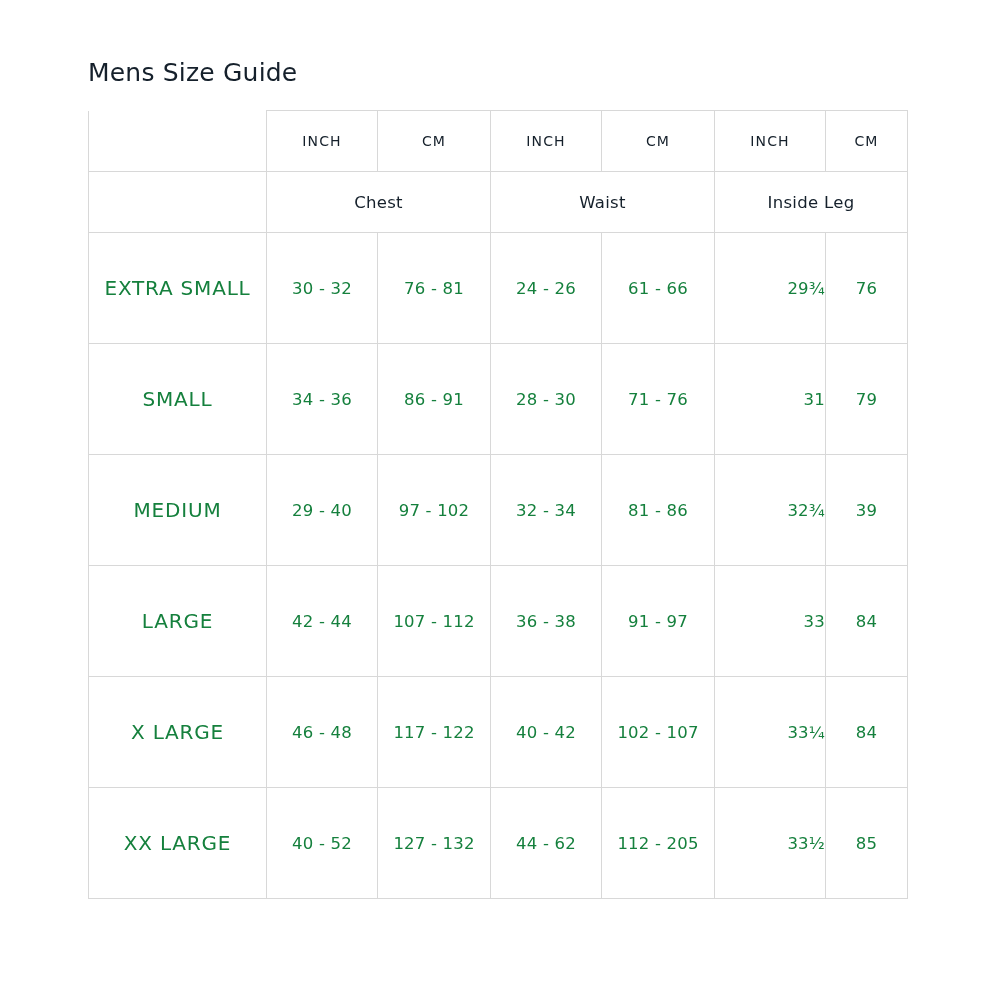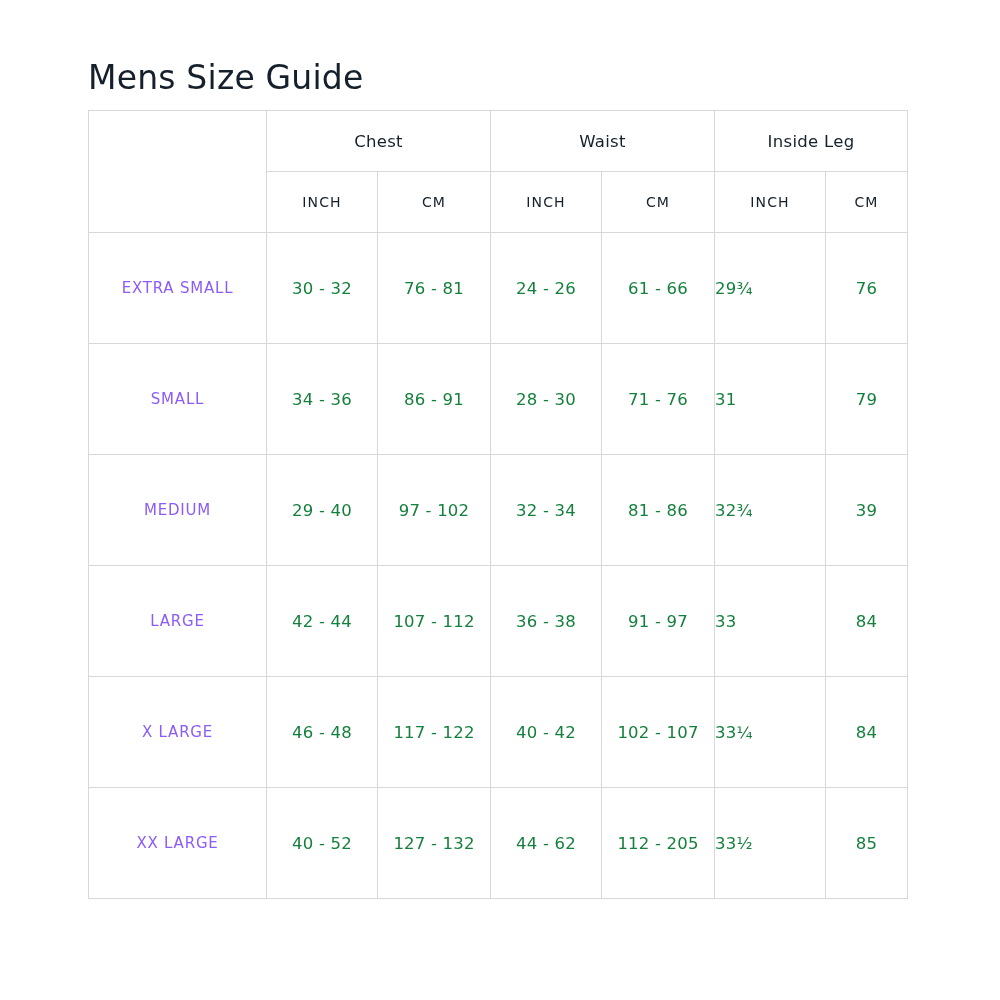"Mens Size Guide" .title { font-size: 33px -> 25px }
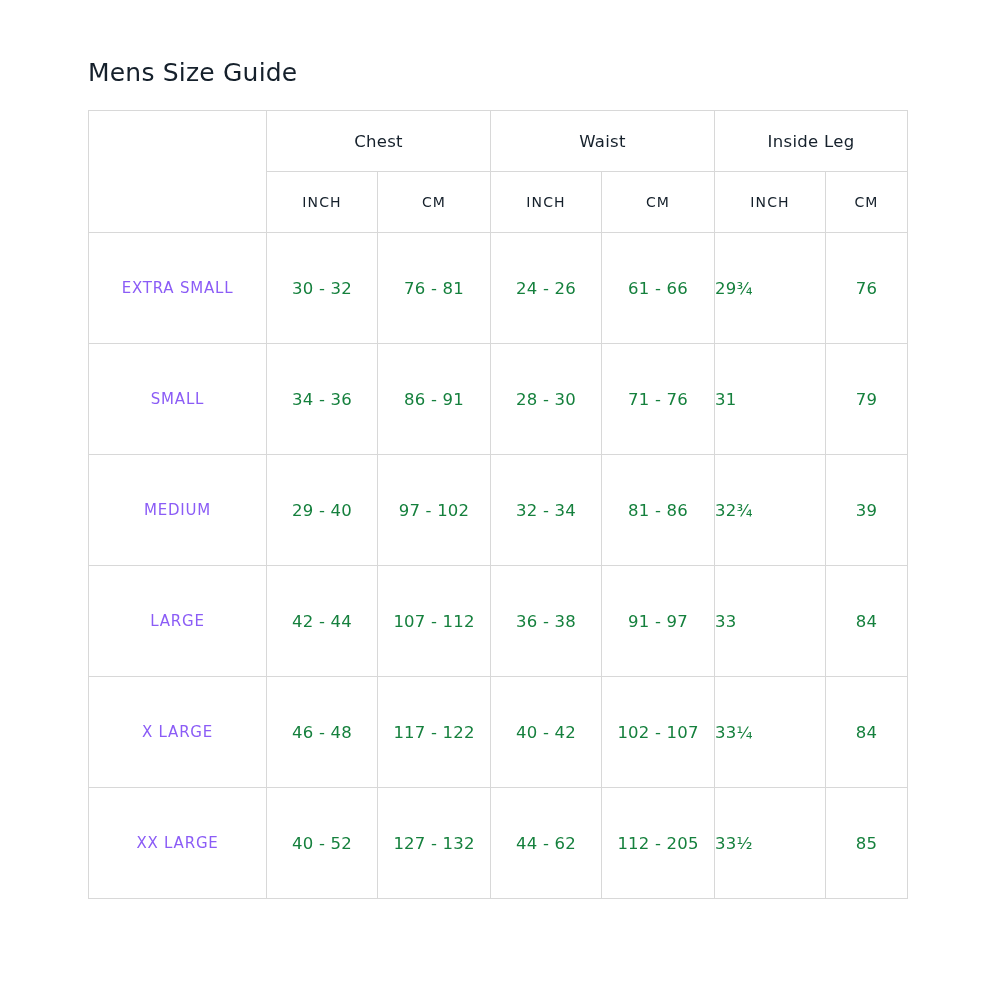"Chest" tr { order: before "INCH" -> after "INCH" }
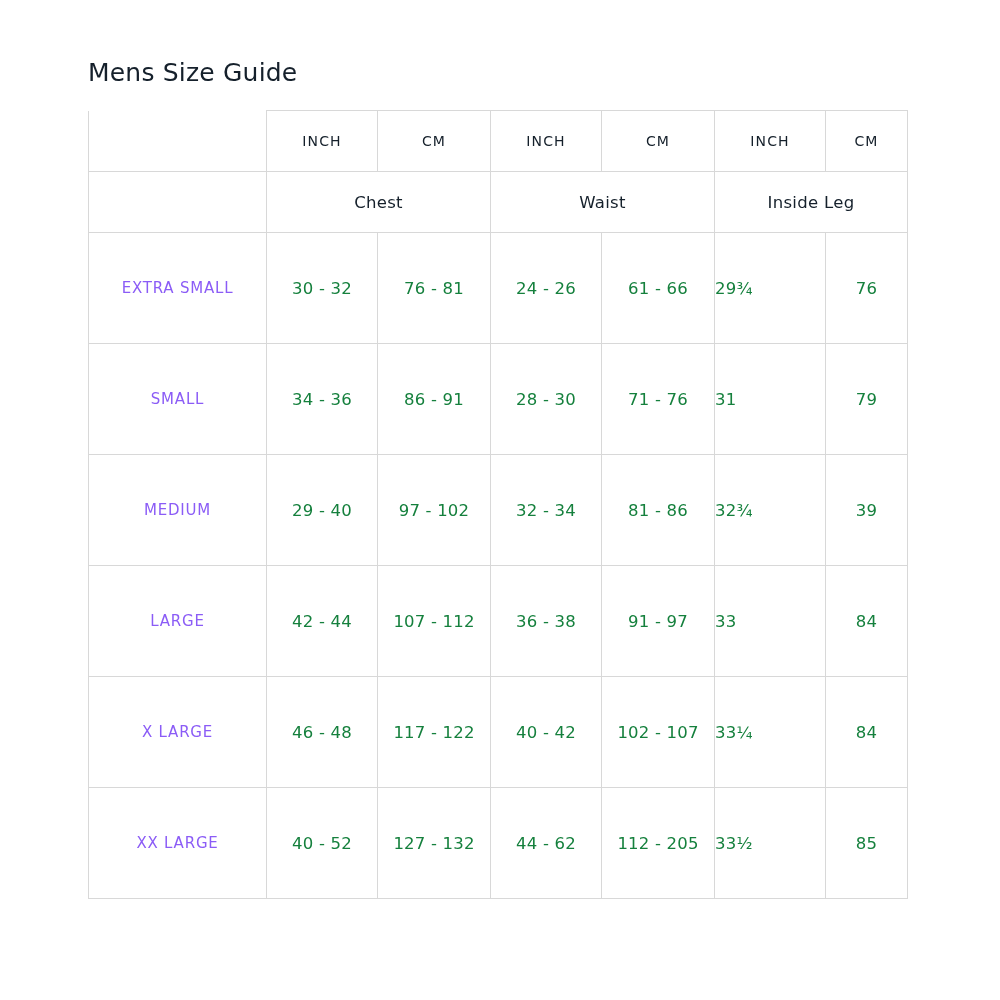"EXTRA SMALL" .row-label { color: #8b5cf6 -> #15803d; font-size: 15px -> 20px }
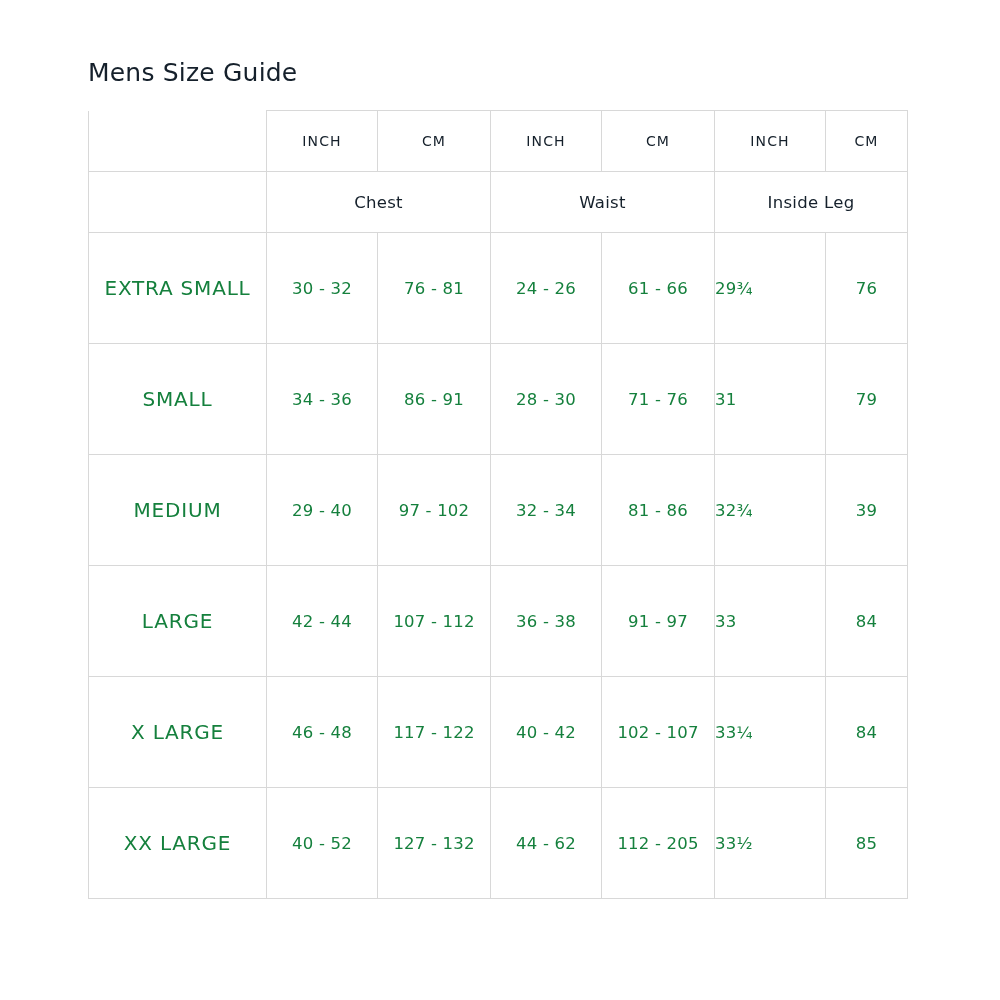"29¾" .cell-val.leftish { text-align: left -> right }
